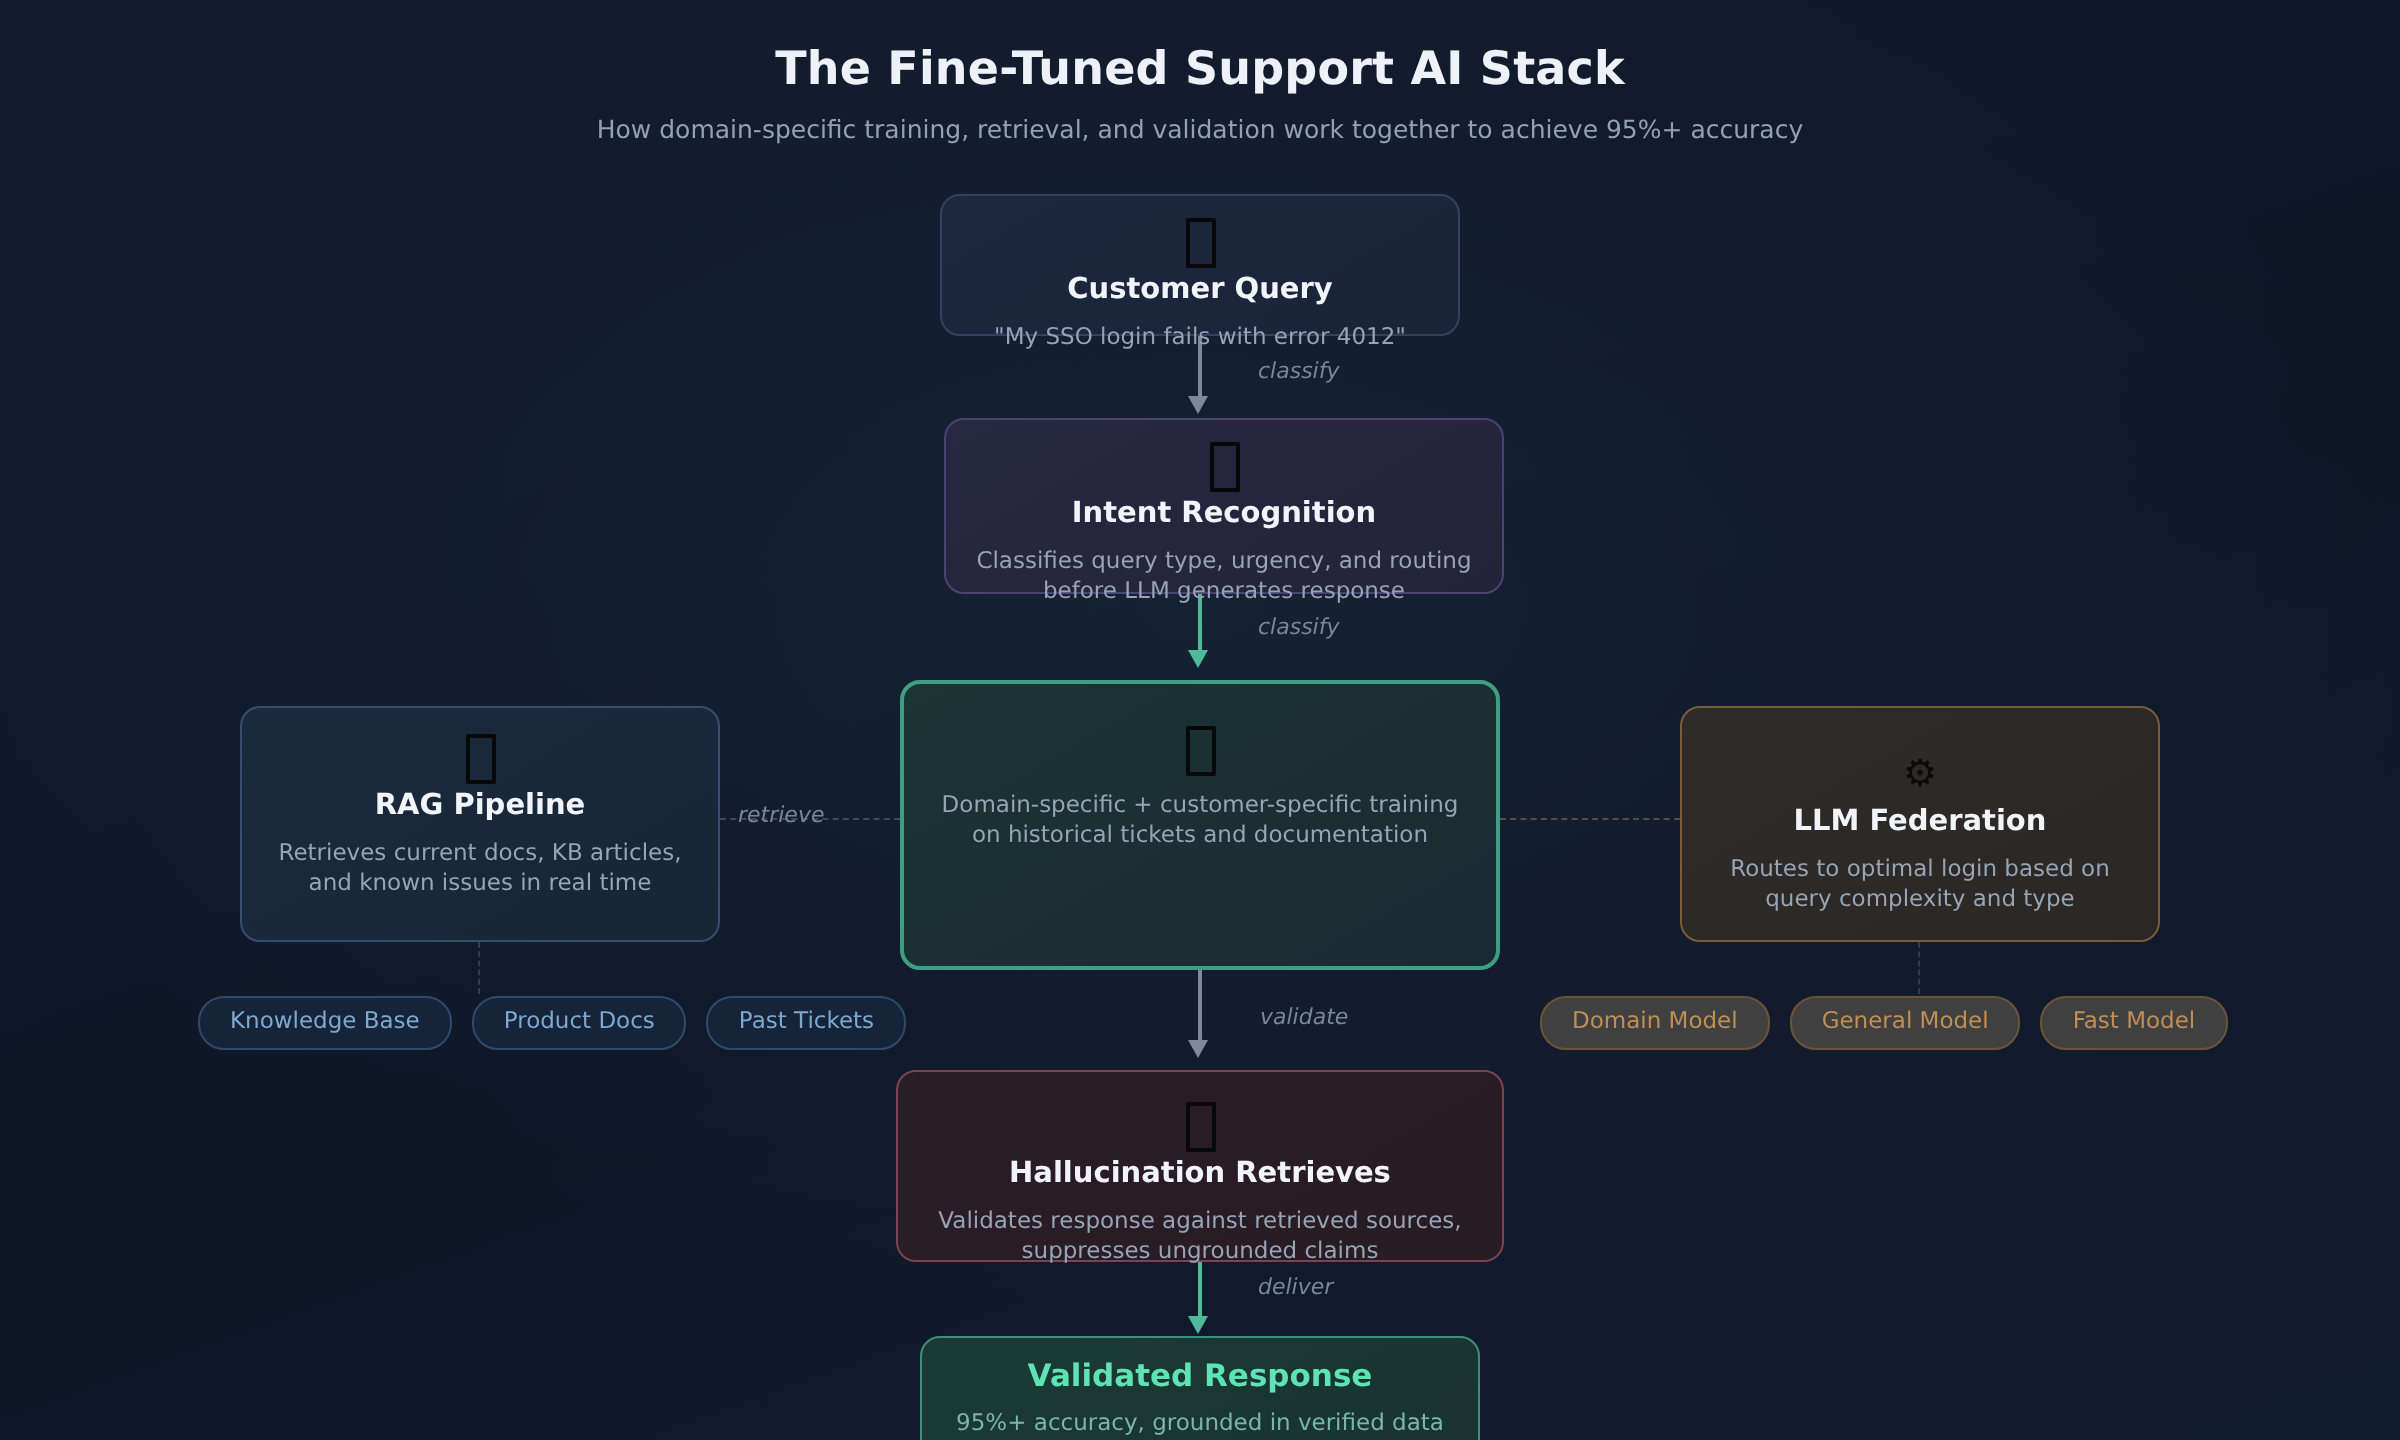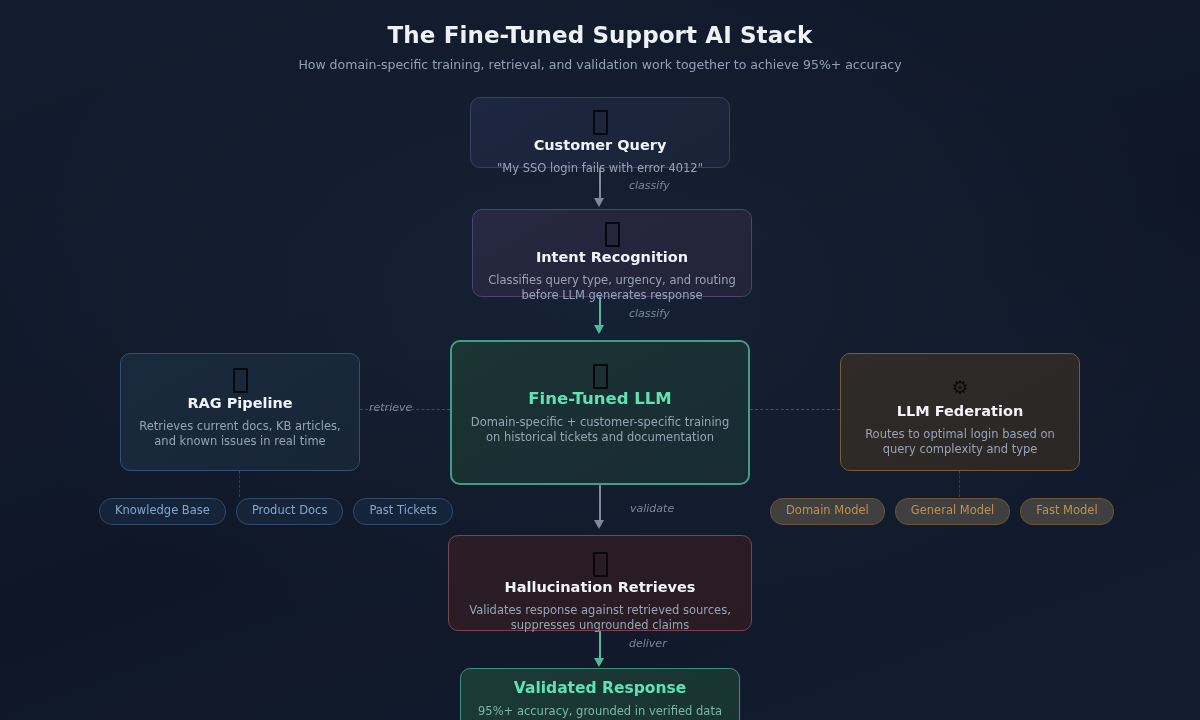"Fine-Tuned LLM" div.n-title { html: <div>Fine-Tuned LLM</div> -> none }
